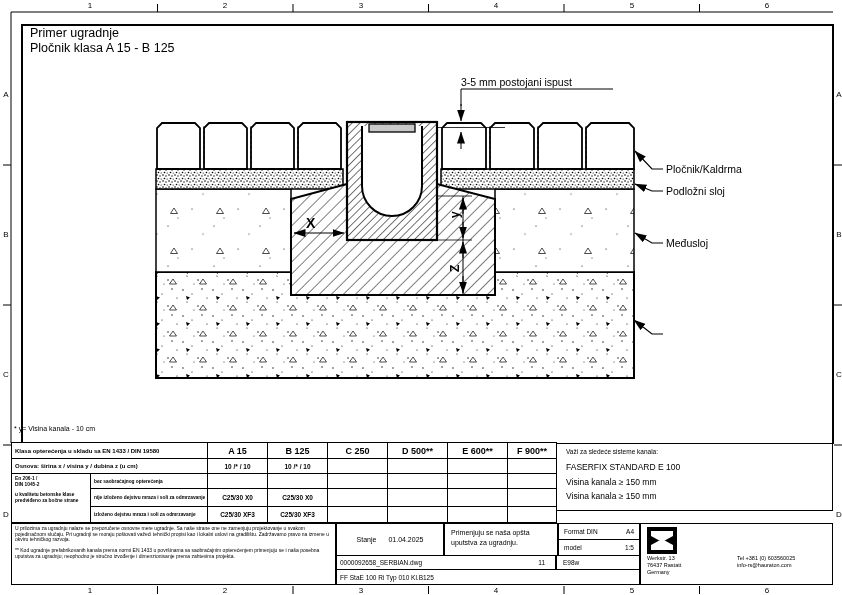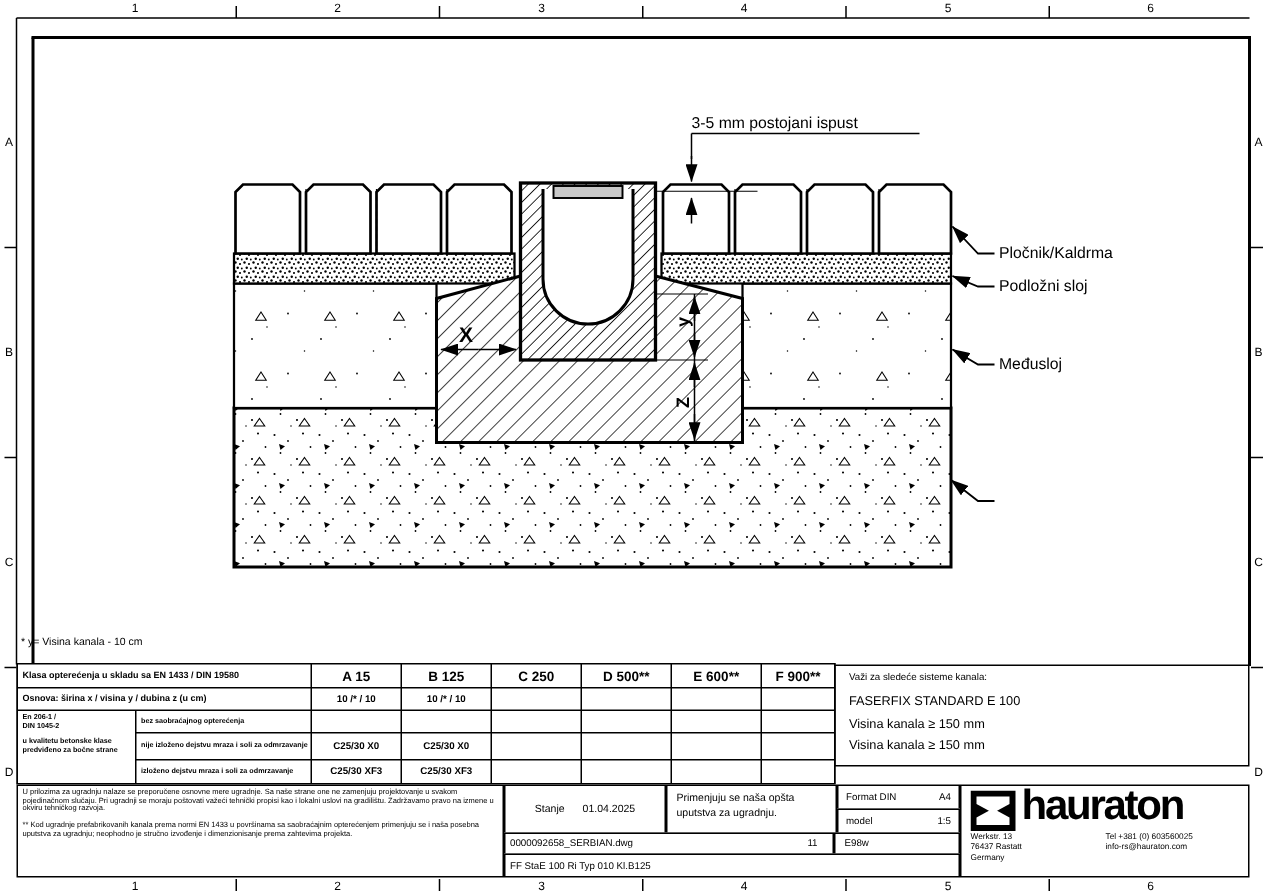"Primer ugradnje" div { html: none -> <div>Primer ugradnje</div> }
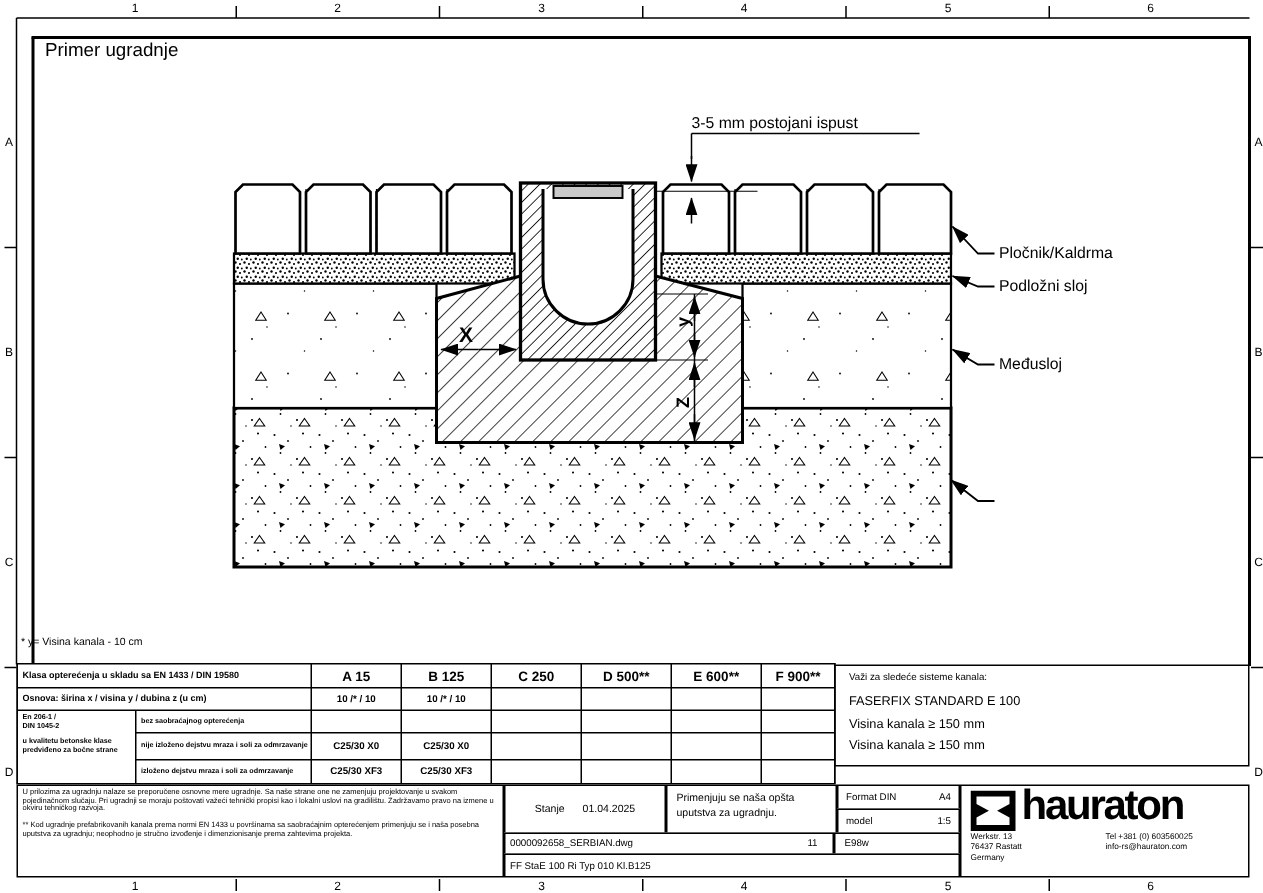"Pločnik klasa A 15 -" div { html: none -> <div>Pločnik klasa A 15 - B 125</div> }
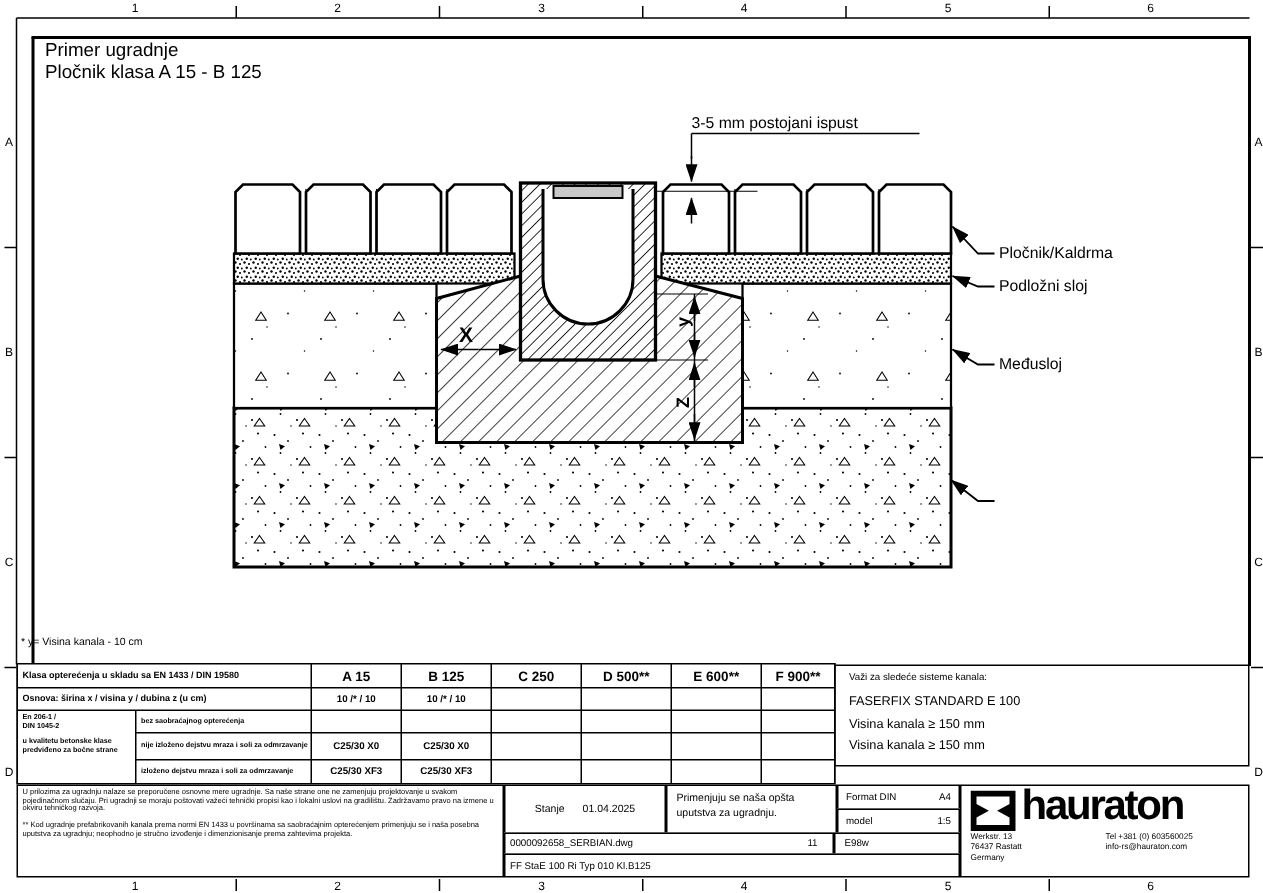"hauraton" div.brand { html: <div>hauraton</div> -> none }
